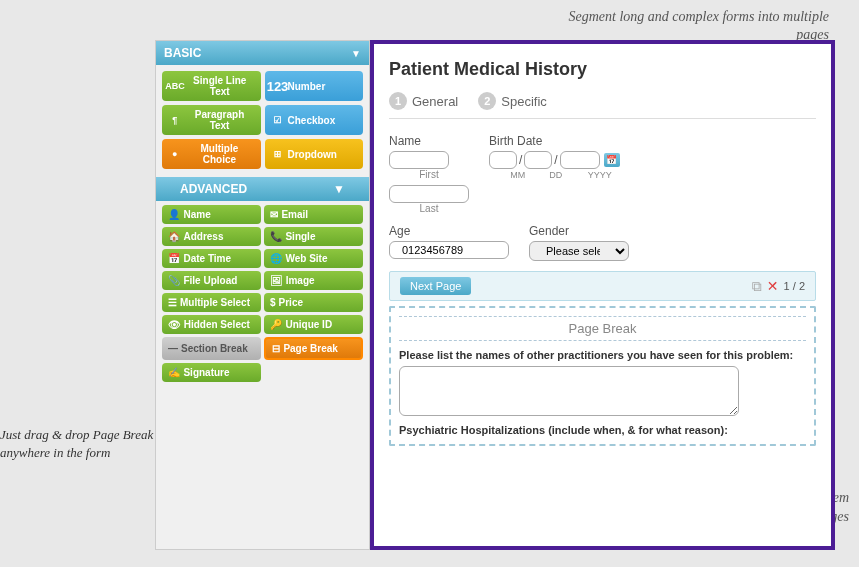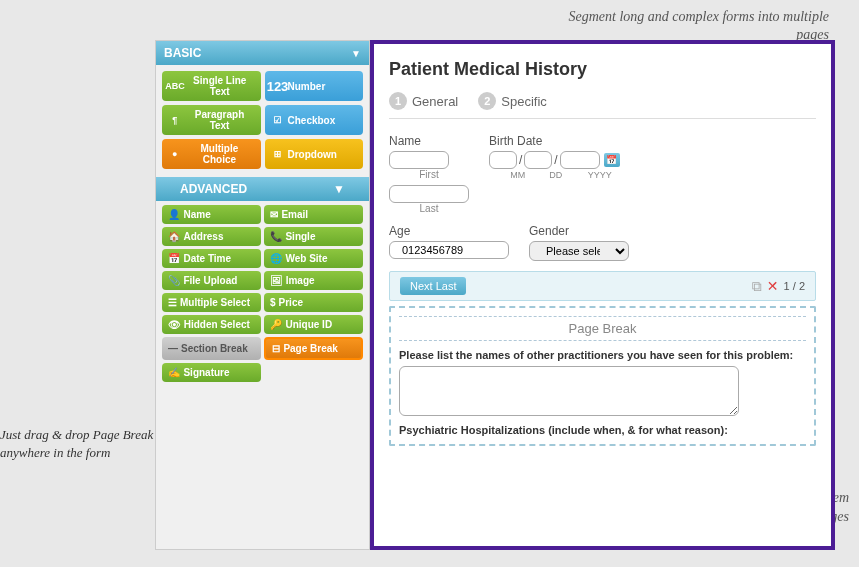"Next Last" span { text: Last -> Page }
